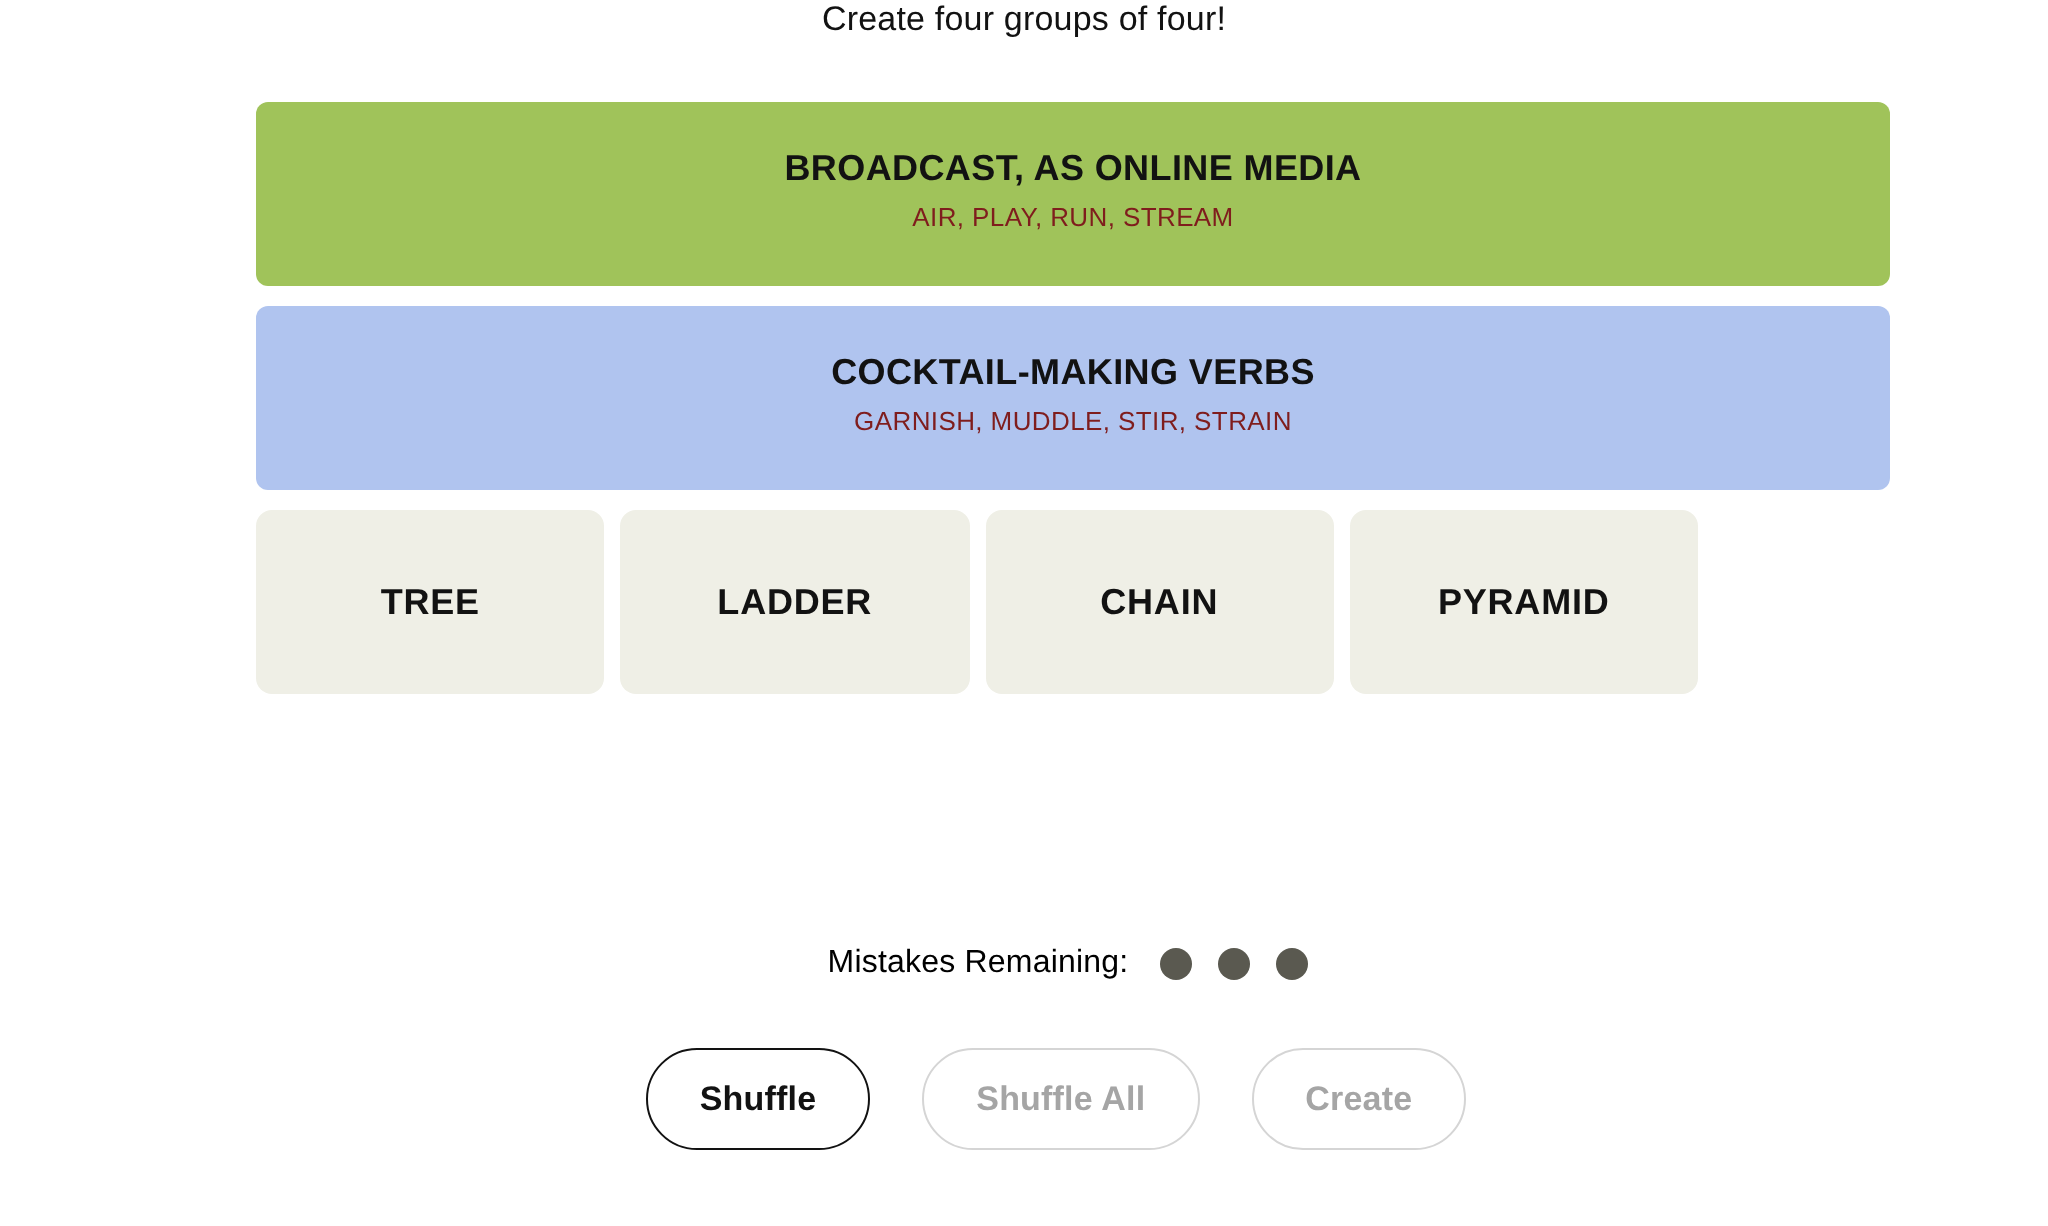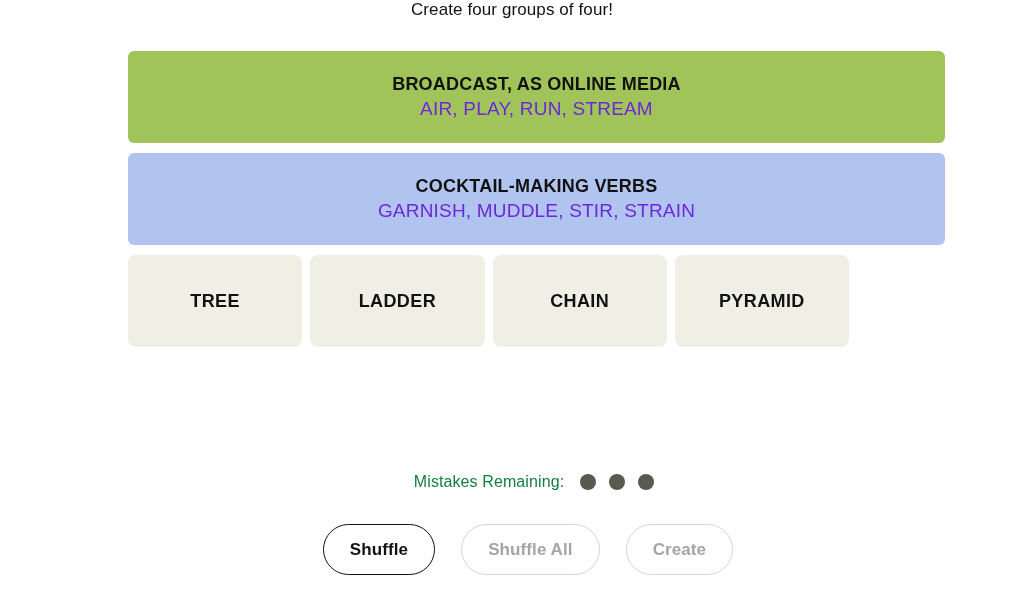"AIR, PLAY, RUN, STREAM" .solved-members { color: #6d28d9 -> #7f1d1d; font-size: 19px -> 13px }
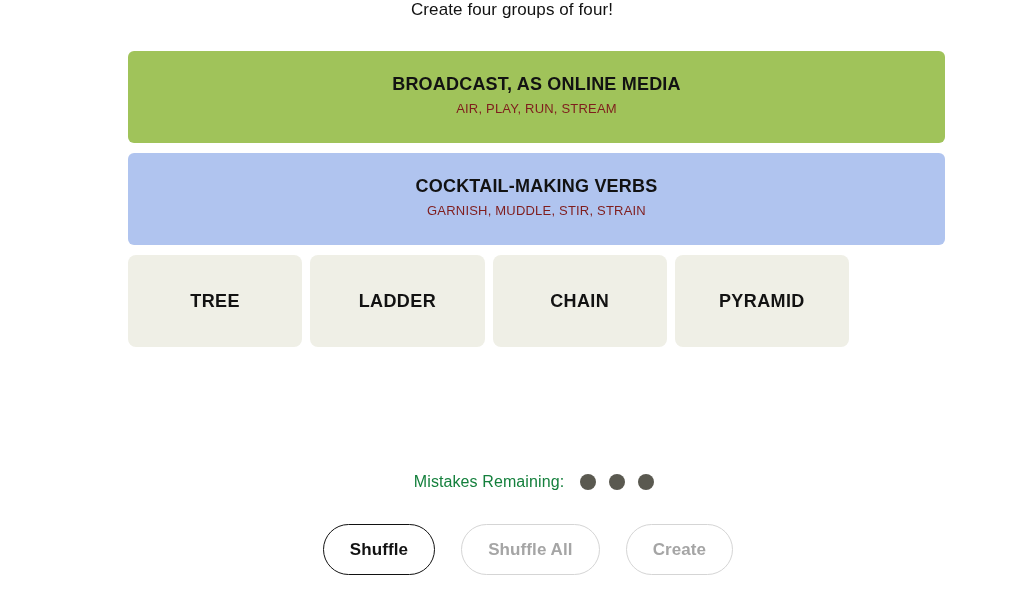"Mistakes Remaining:" span { color: #15803d -> #000000 }
